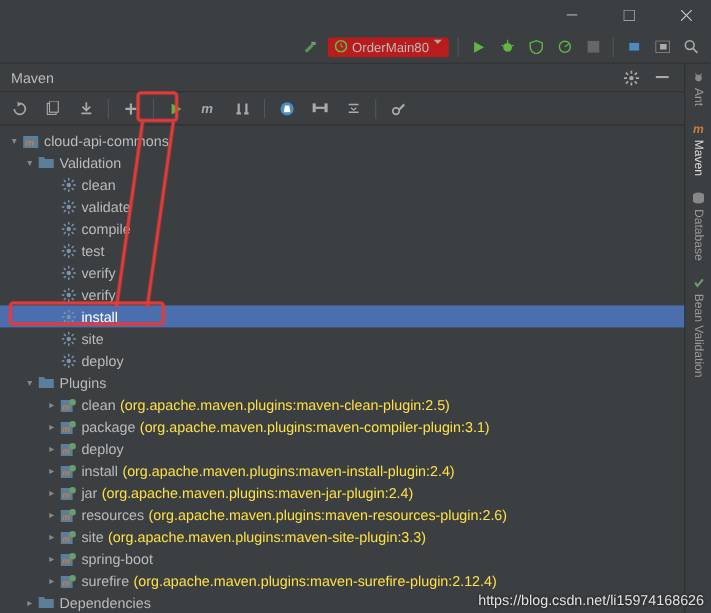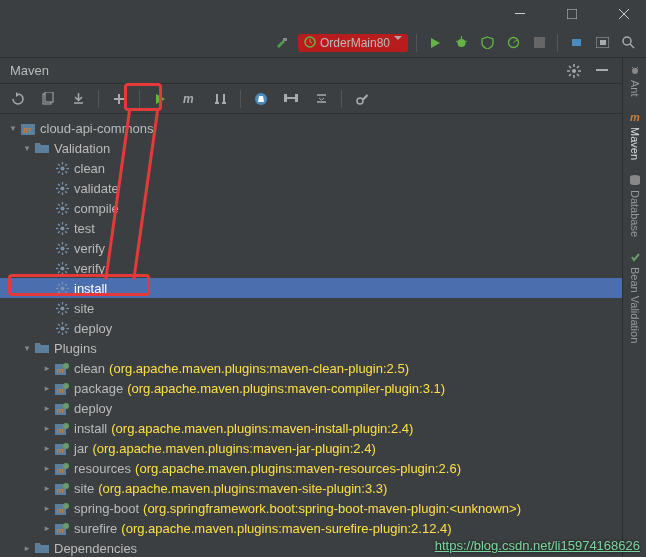"(org.springframework.boot:spring-boot-ma" span.sub { html: <span>(org.springframework.boot:spring-boot-maven-plugin:&lt;unknown&gt;)</span> -> none }
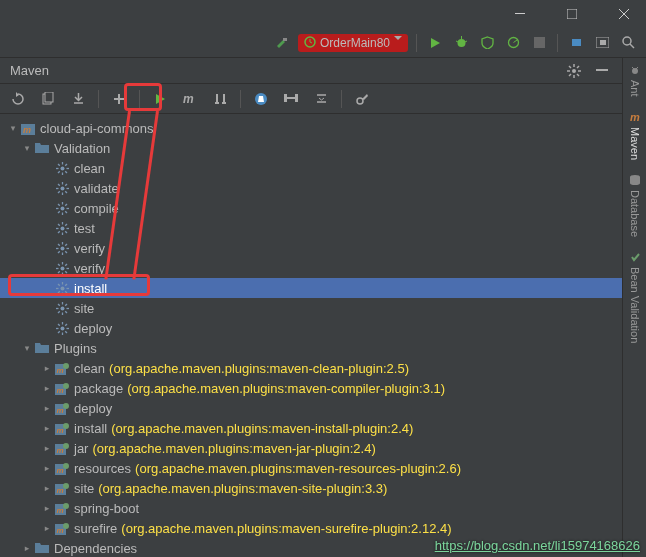"https://blog.csdn.net/li15974168626" .watermark { color: #86efac -> #ffffff; text-decoration: underline -> none }
